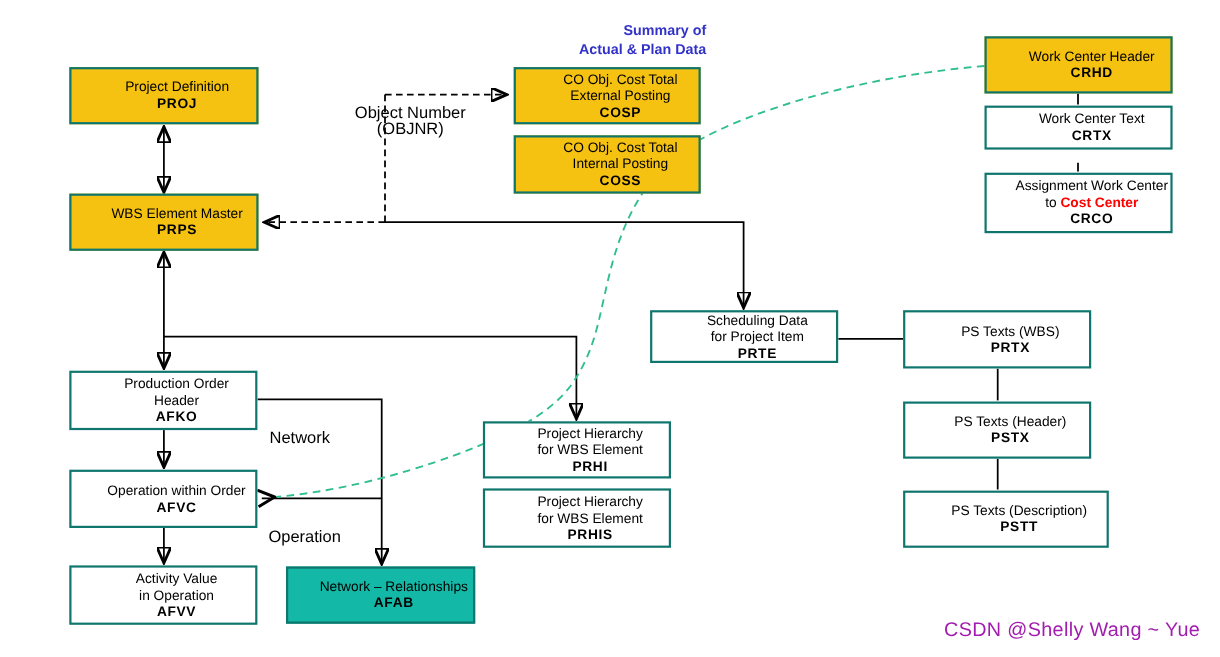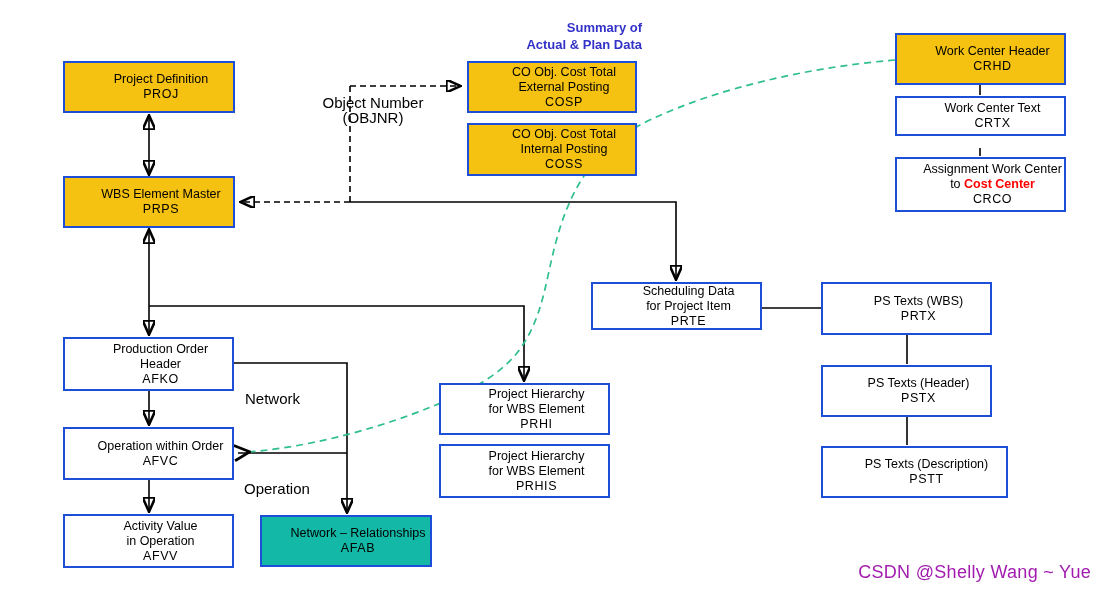"Work Center Header" .box { border: 2px solid #1d4ed8 -> 2px solid #0f766e }
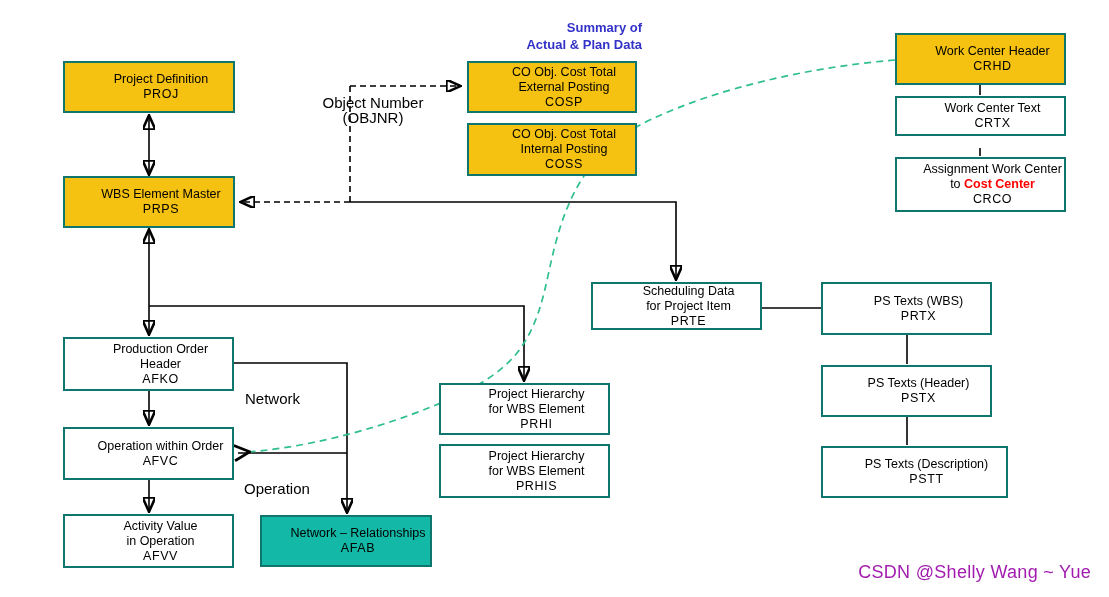"CRHD" .code { font-weight: normal -> bold }
